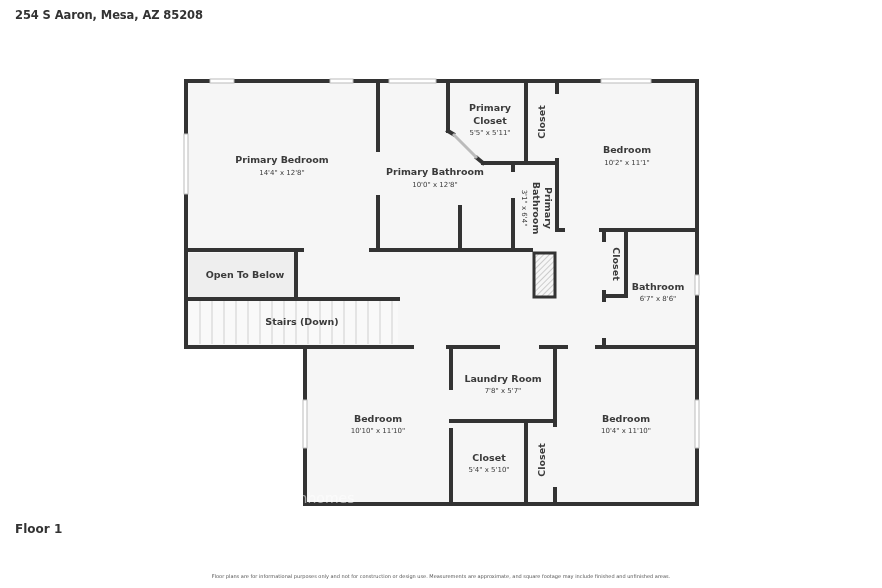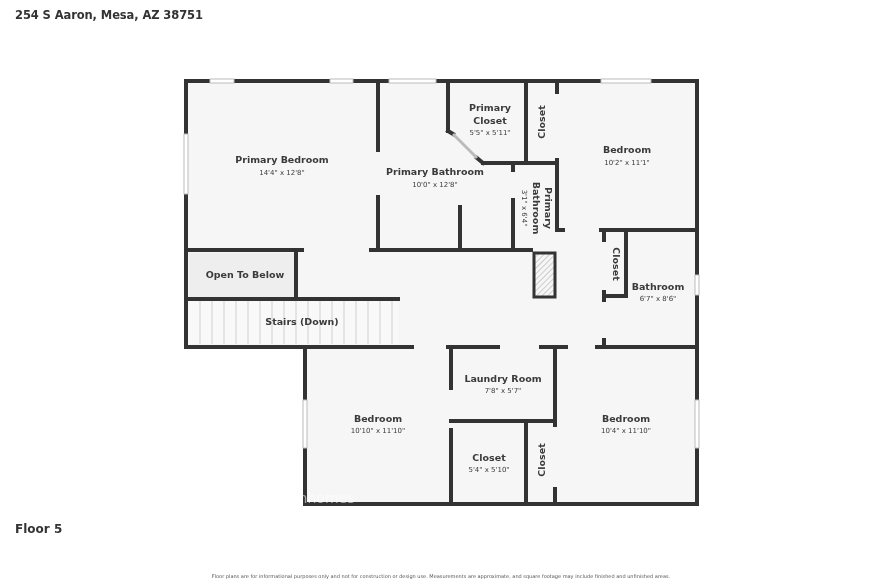"254 S Aaron, Mesa, AZ" div.address { text: 38751 -> 85208 }
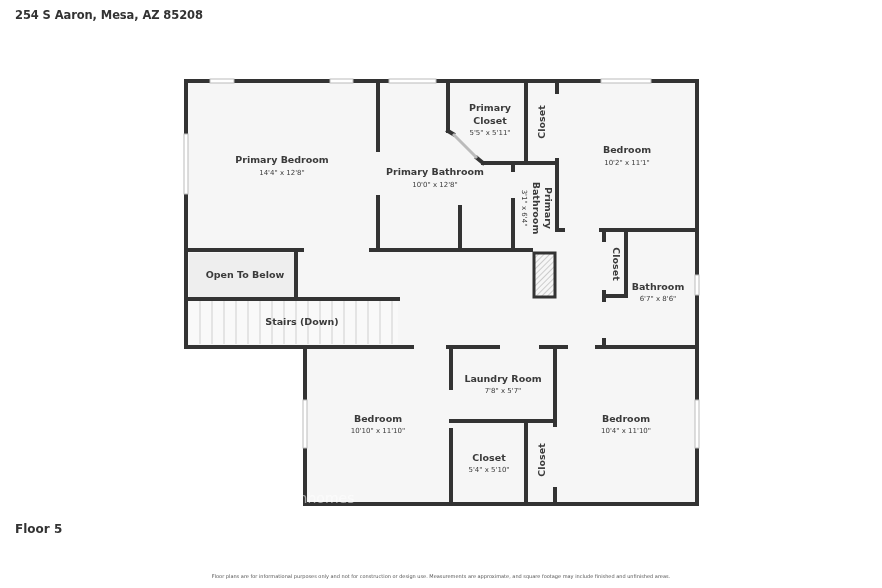"Floor 5" div.floor-label { text: 5 -> 1 }
